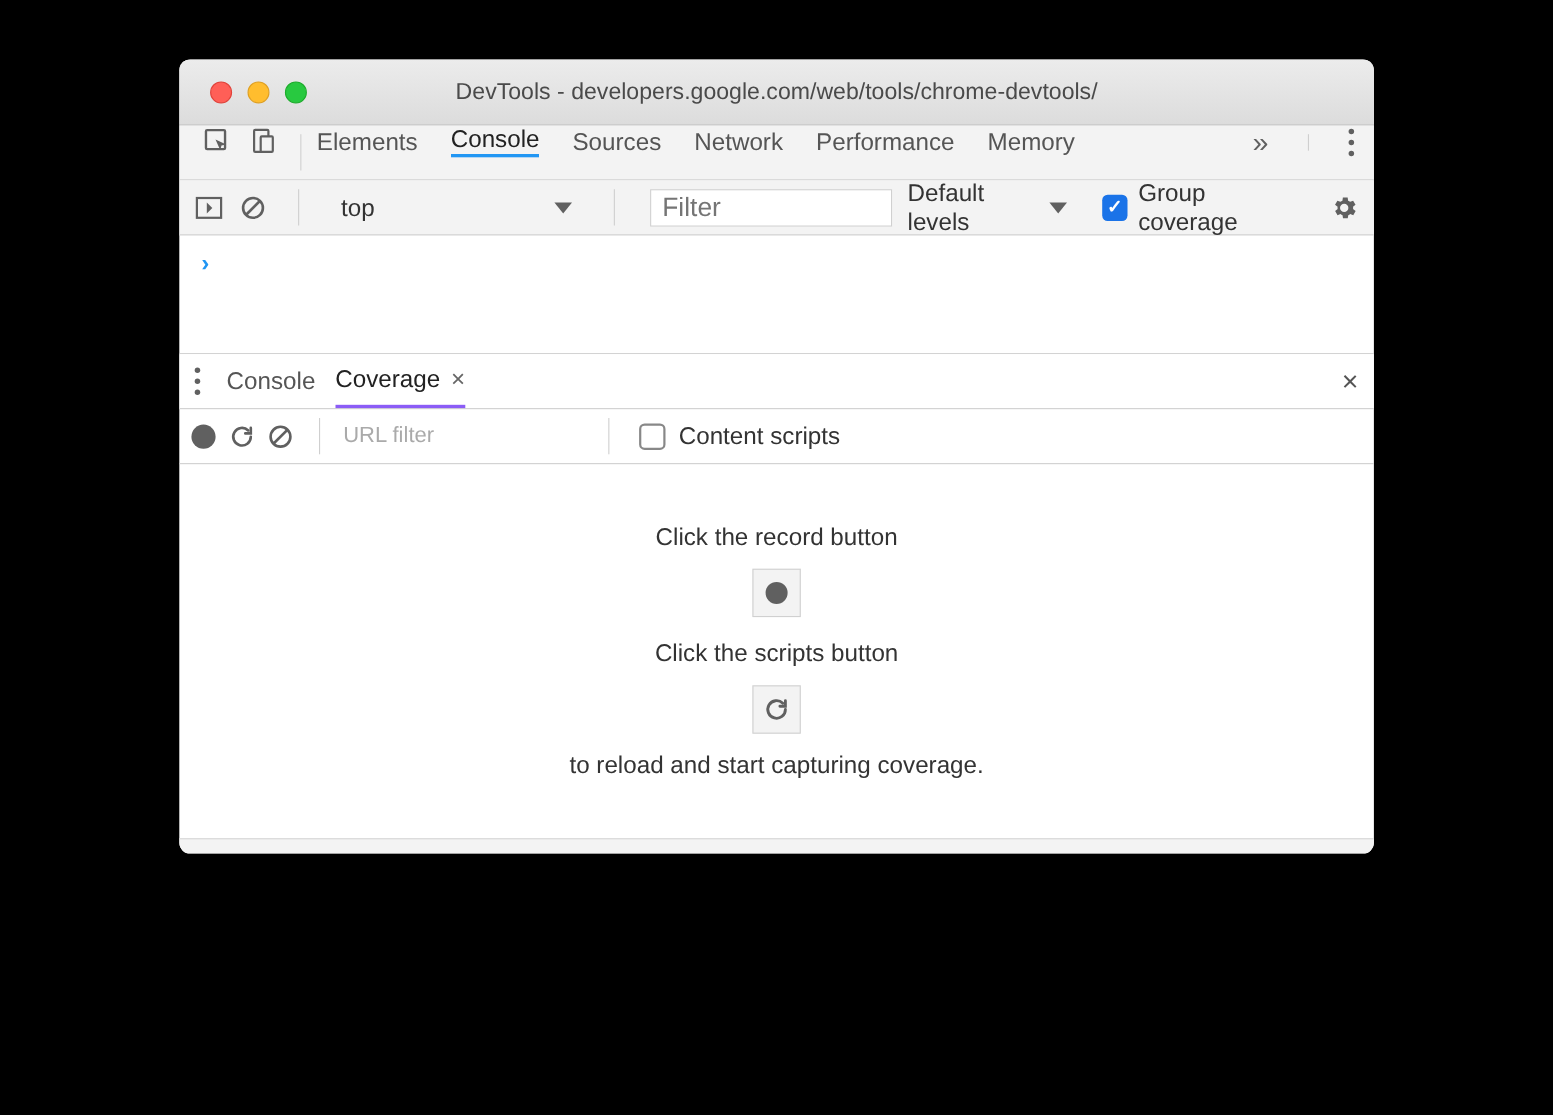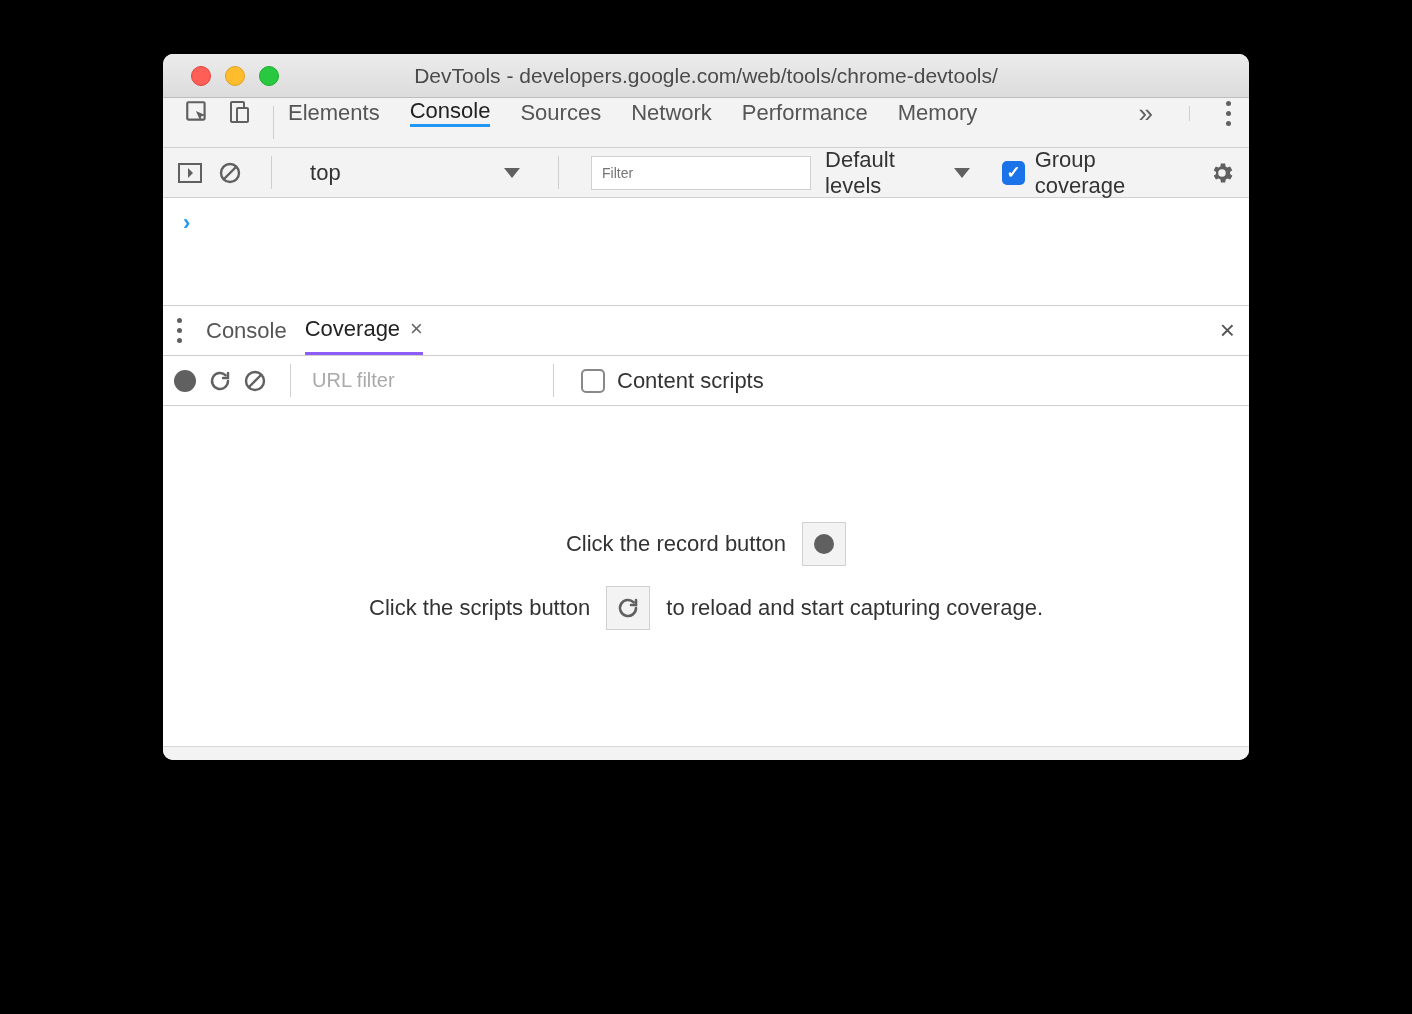"DevTools -" .titlebar { height: 44px -> 60px }
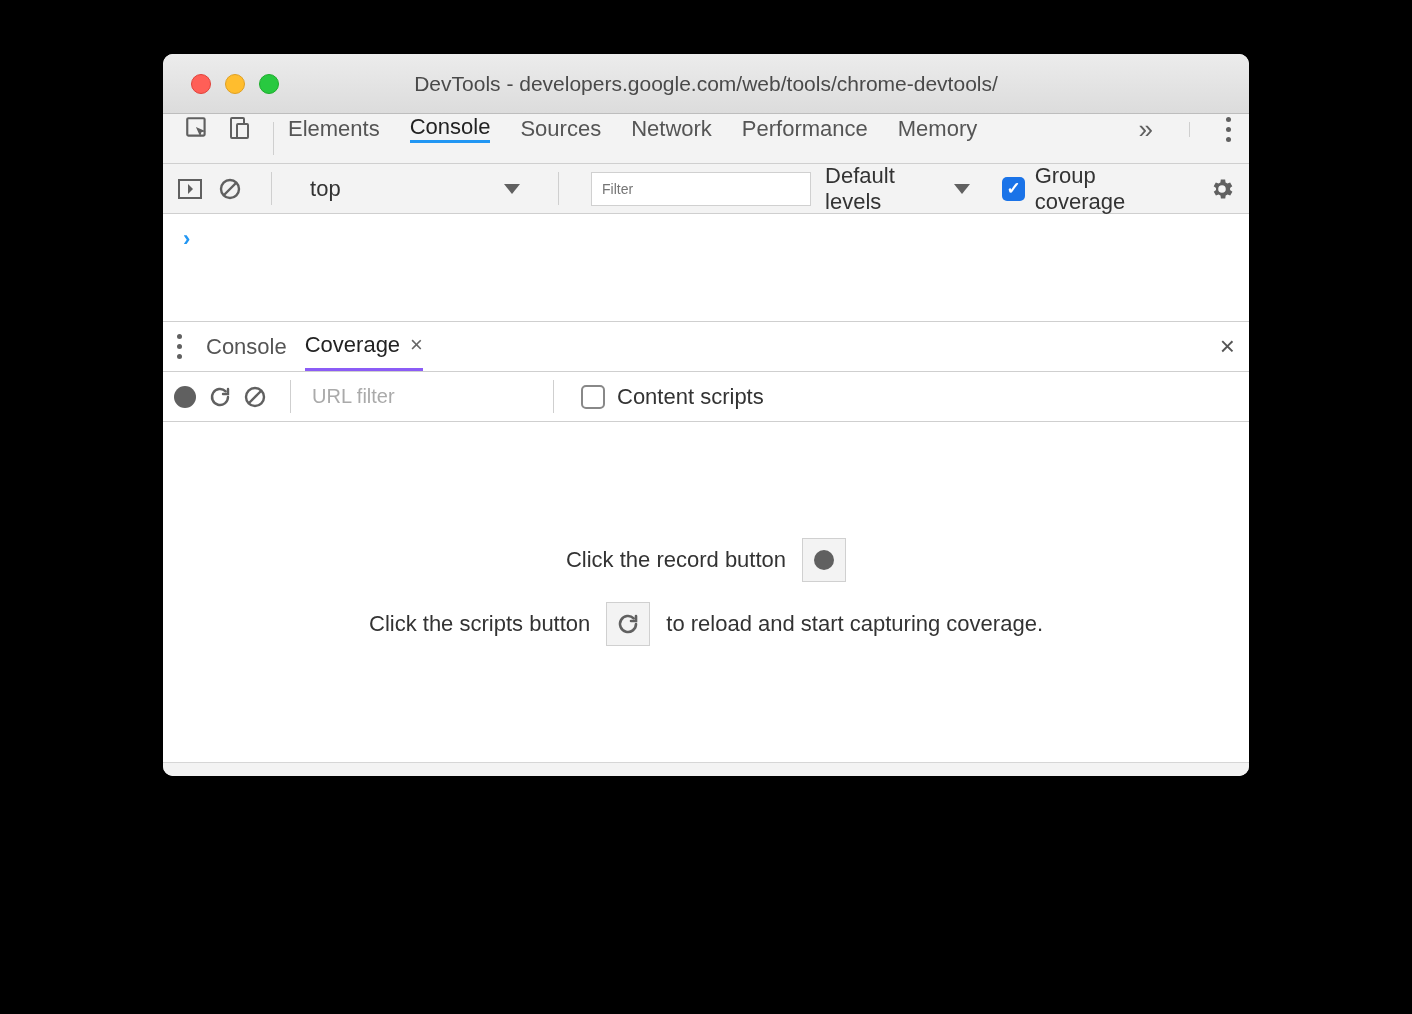"Filter" .filter input { font-size: 14px -> 24px }
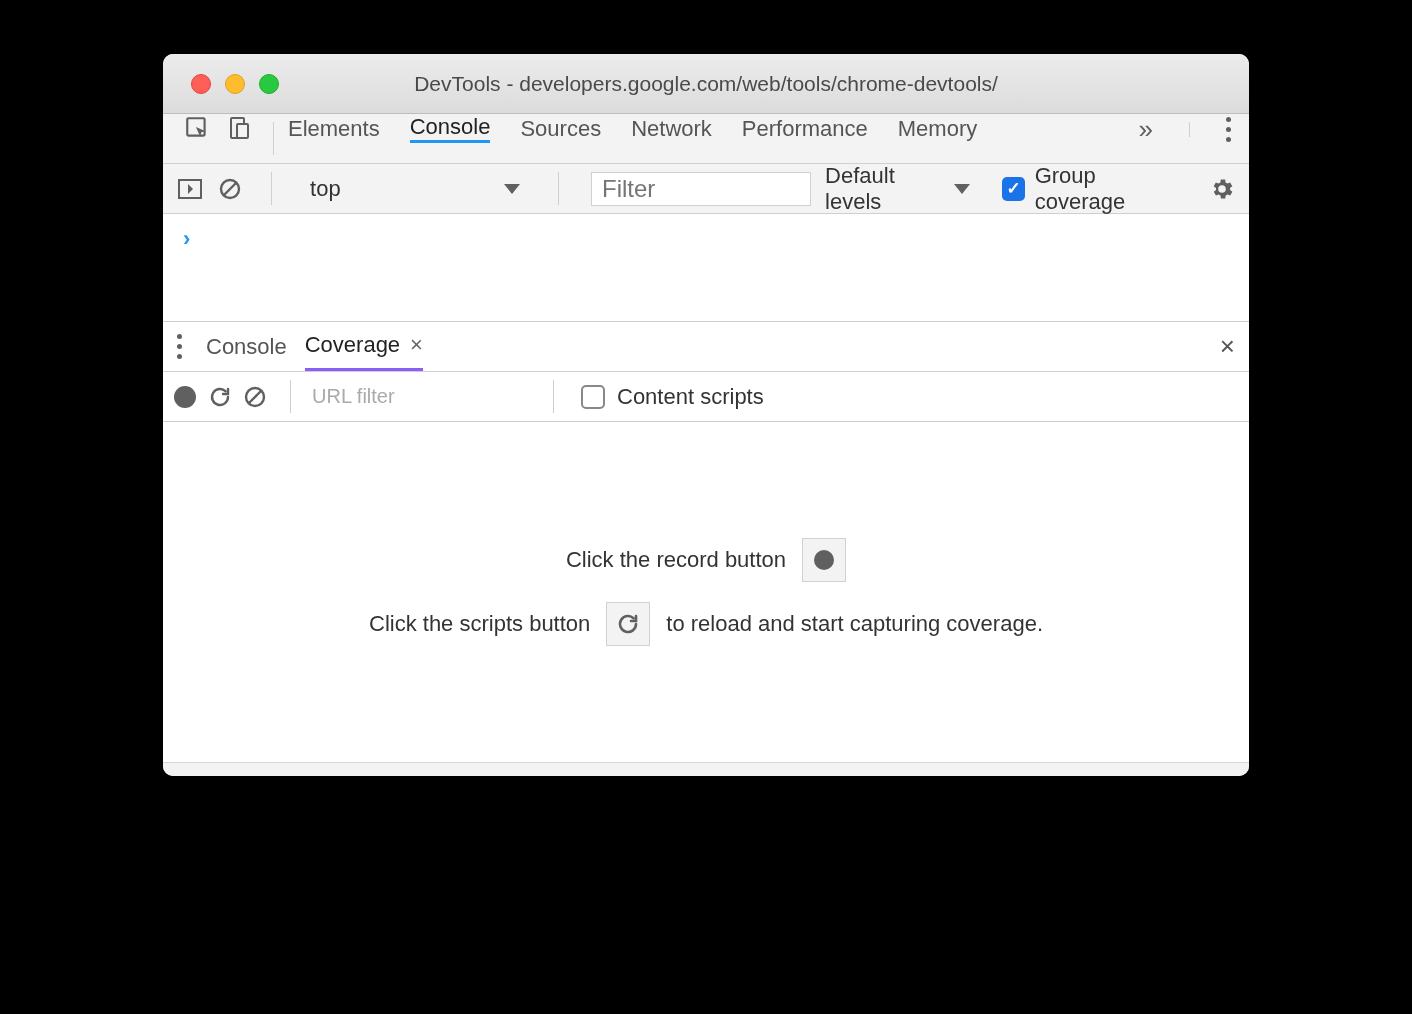"Click the record button" .covline { flex-direction: none -> column }
